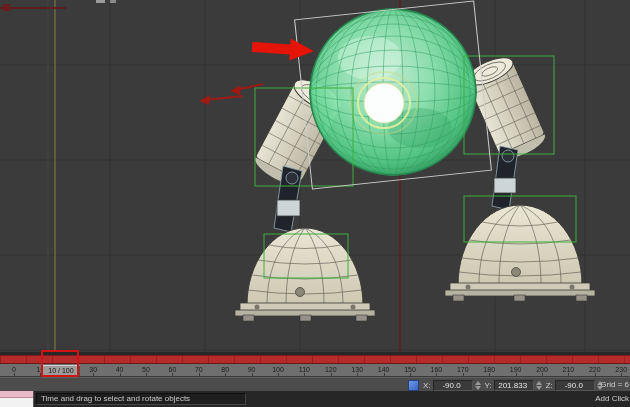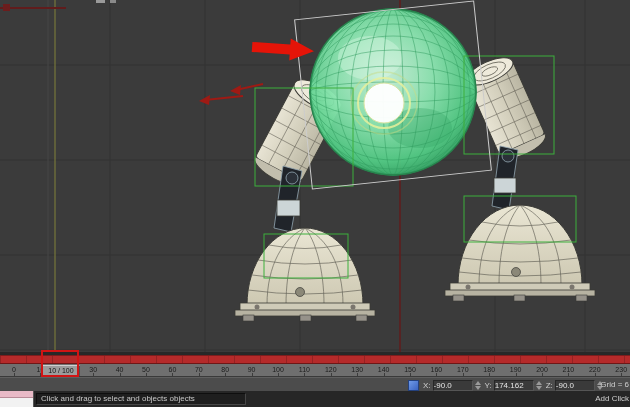"-90.0" .field { text-align: left -> center }
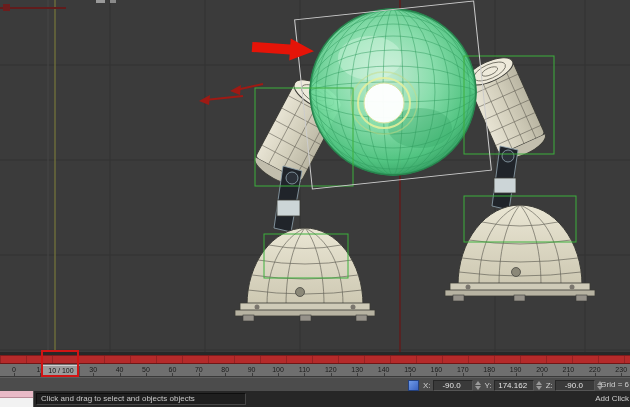"174.162" div.field { text: 174.162 -> 201.833 }
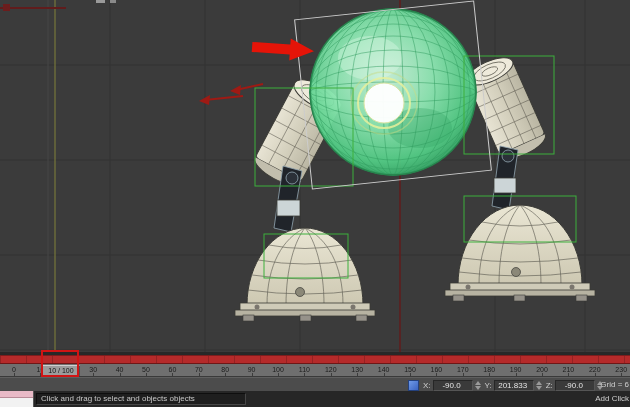"Click and drag to select" div.inset { text: Click and drag to select and objects -> Time and drag to select and rotate }
